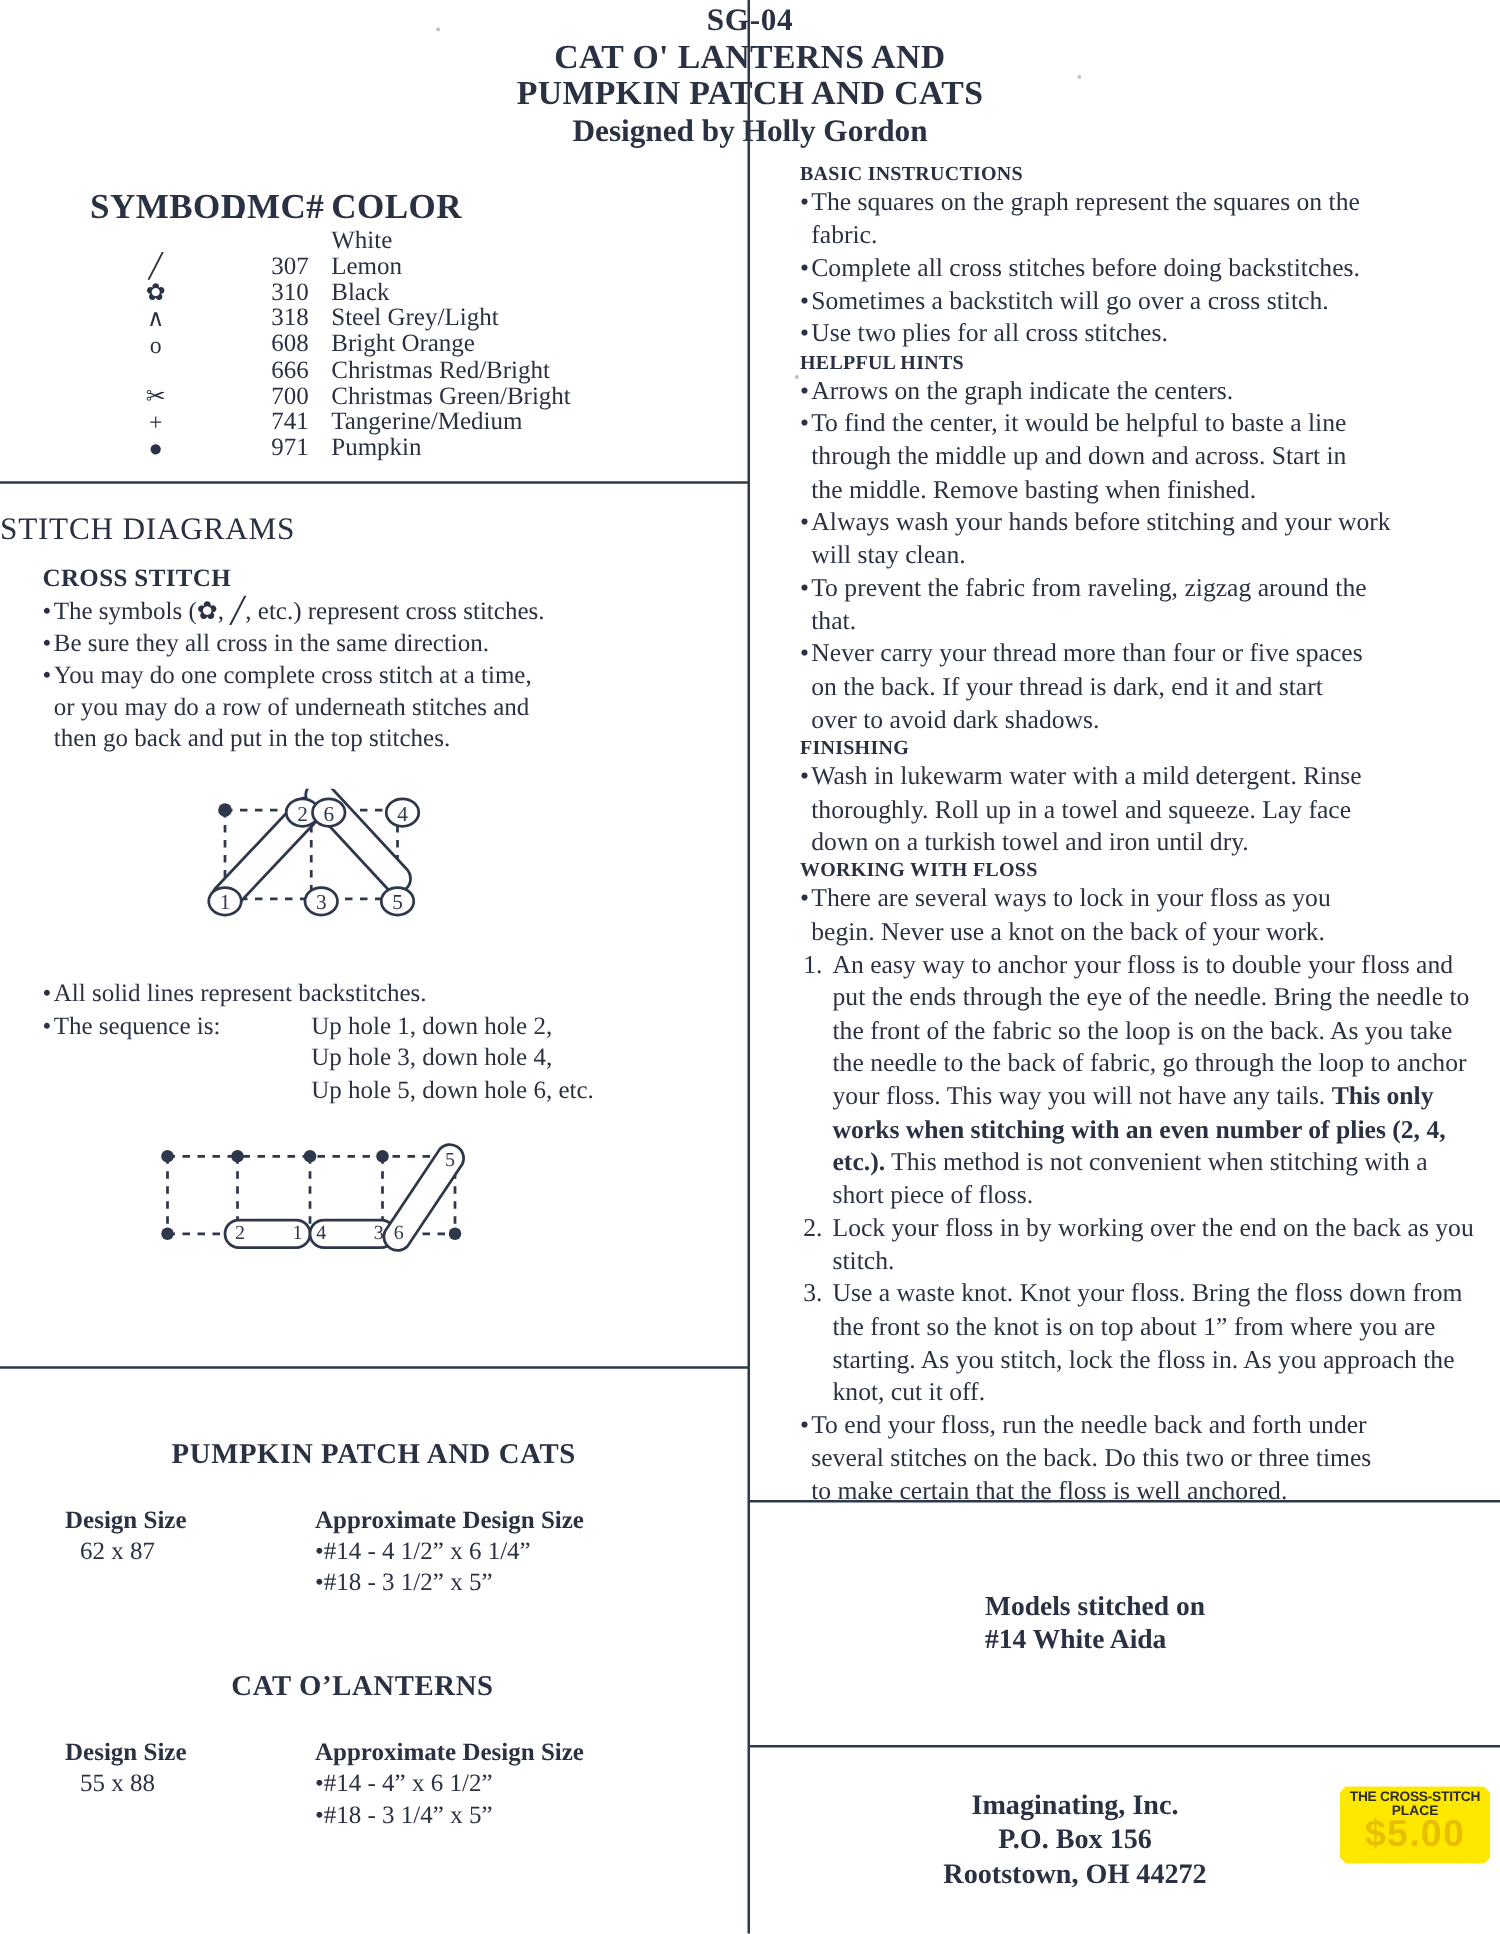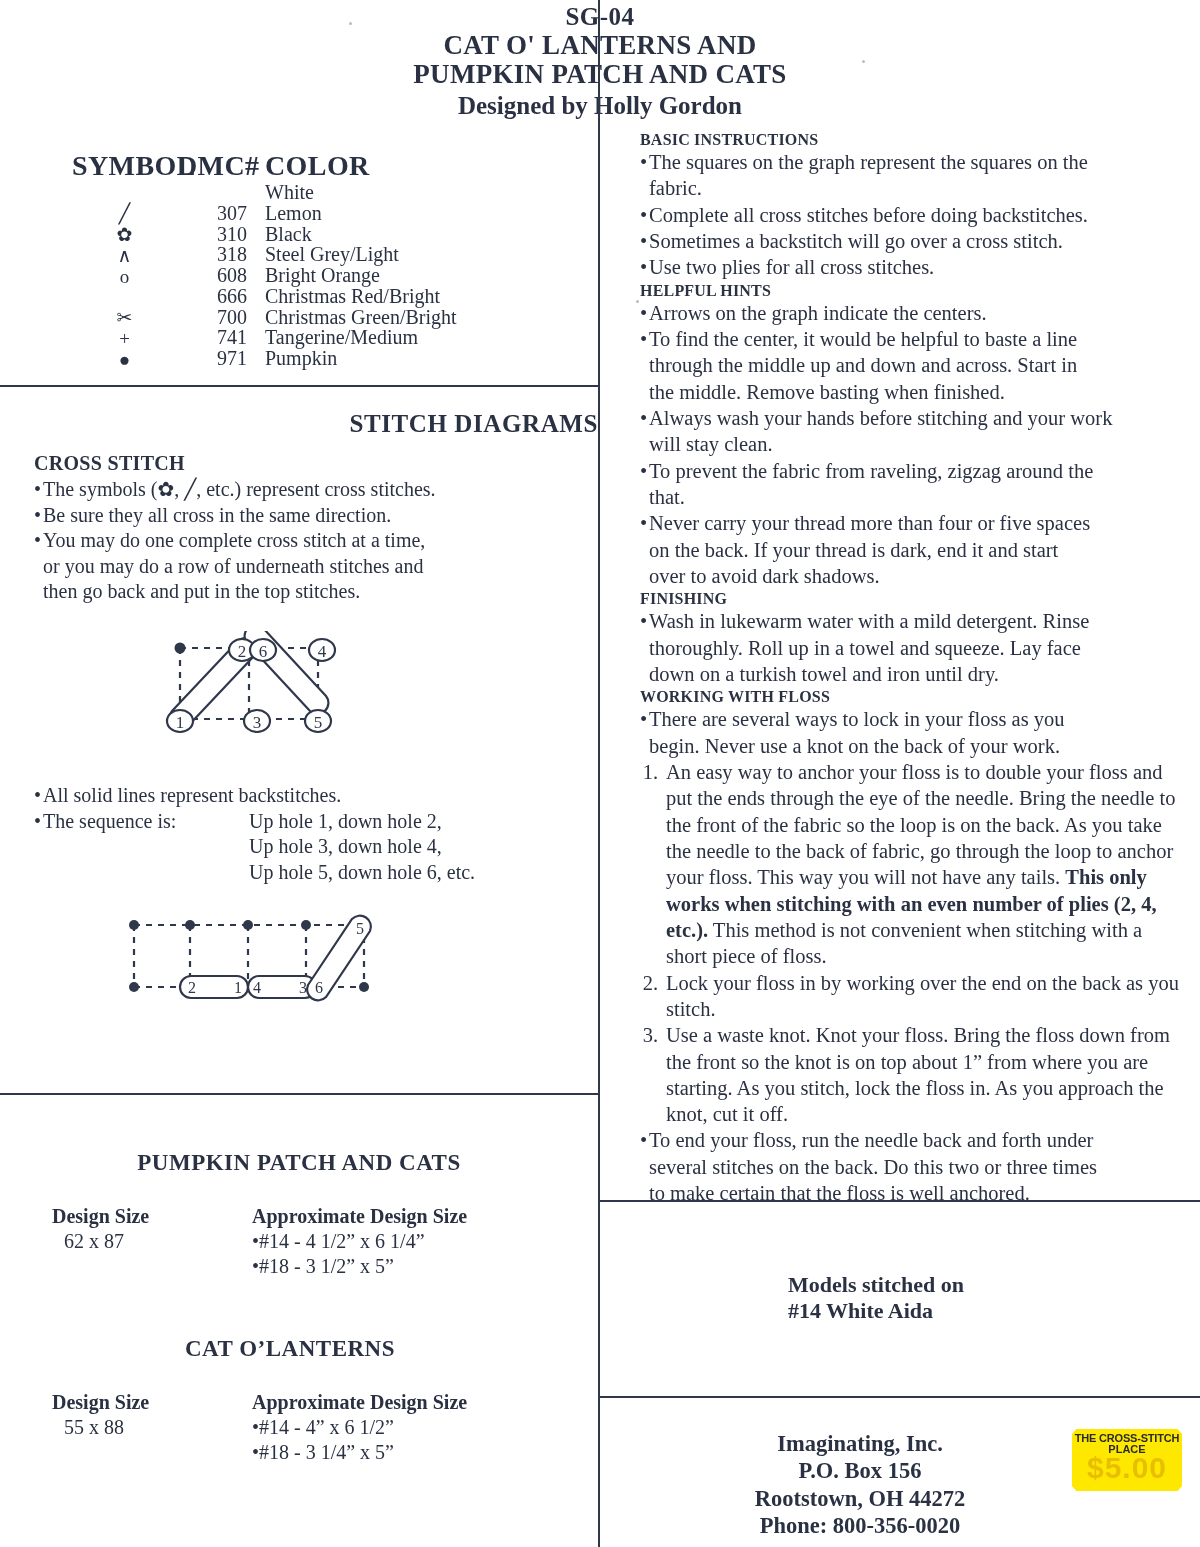"STITCH DIAGRAMS" .sd-title { font-weight: bold -> normal; text-align: right -> left }
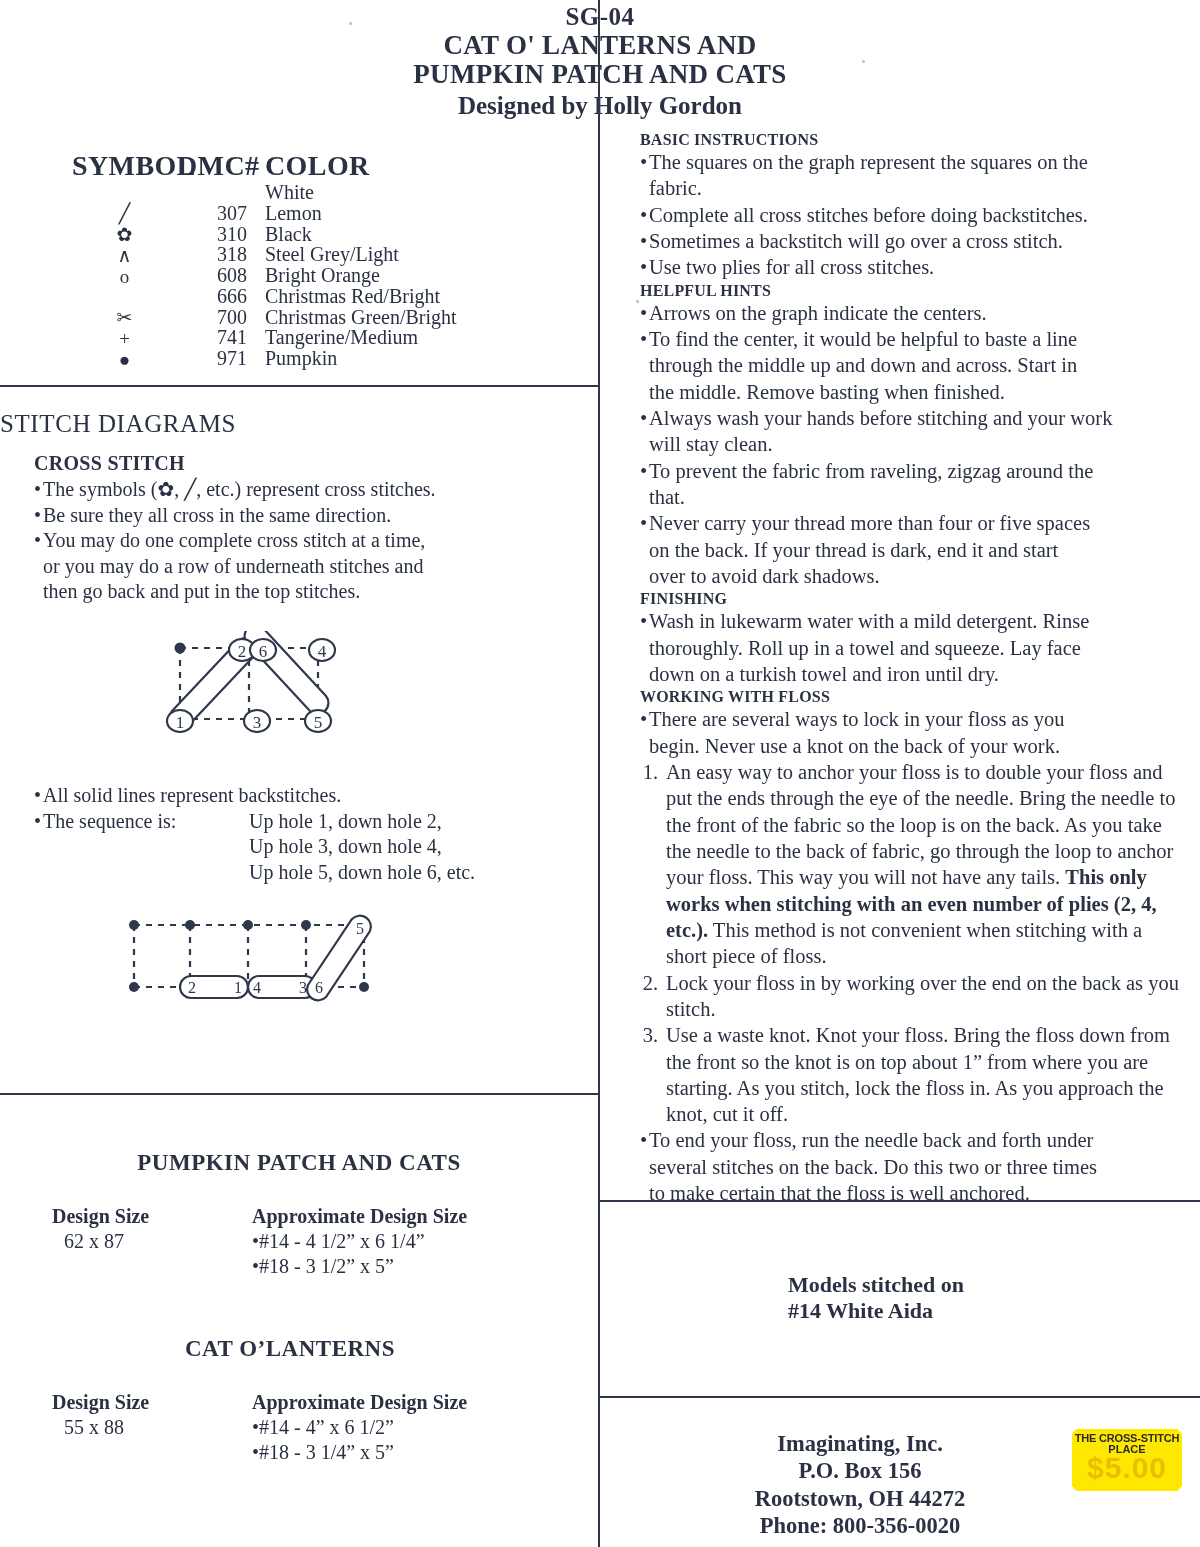"THE CROSS-STITCH" .sticker { width: 110px -> 120px }
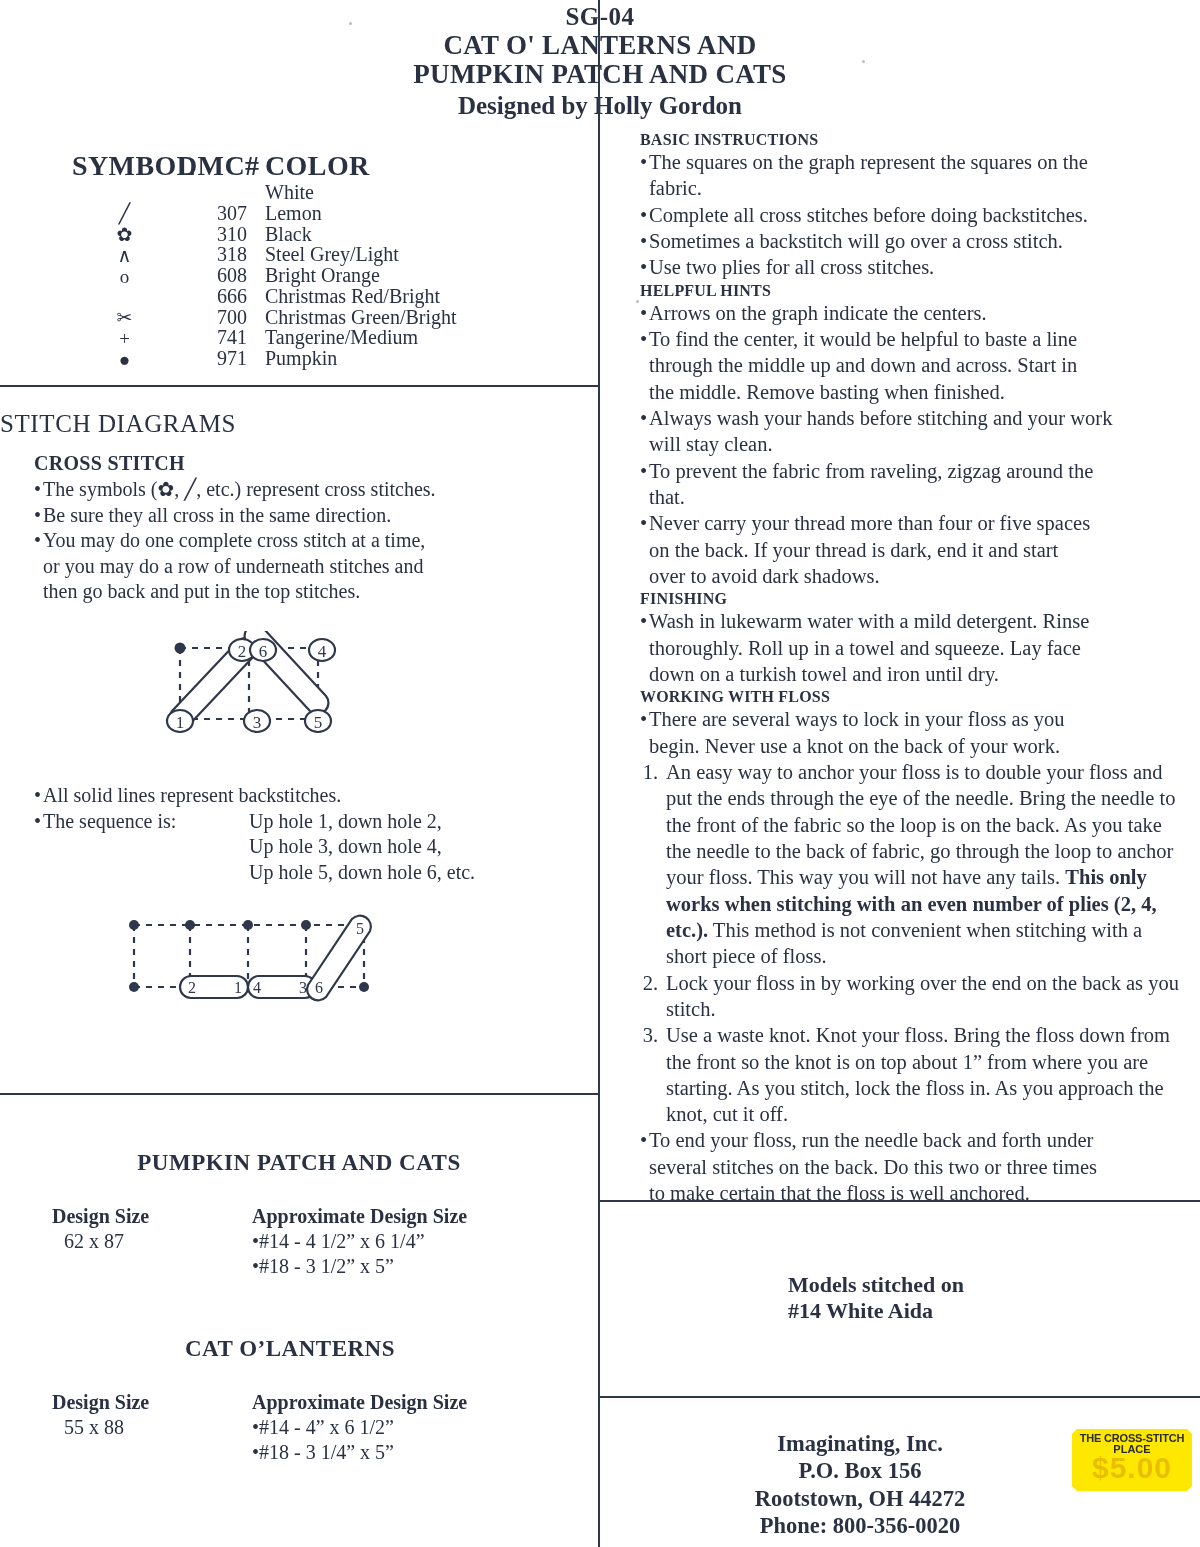"Phone: 800-356-0020" div { html: <div>Phone: 800-356-0020</div> -> none }
